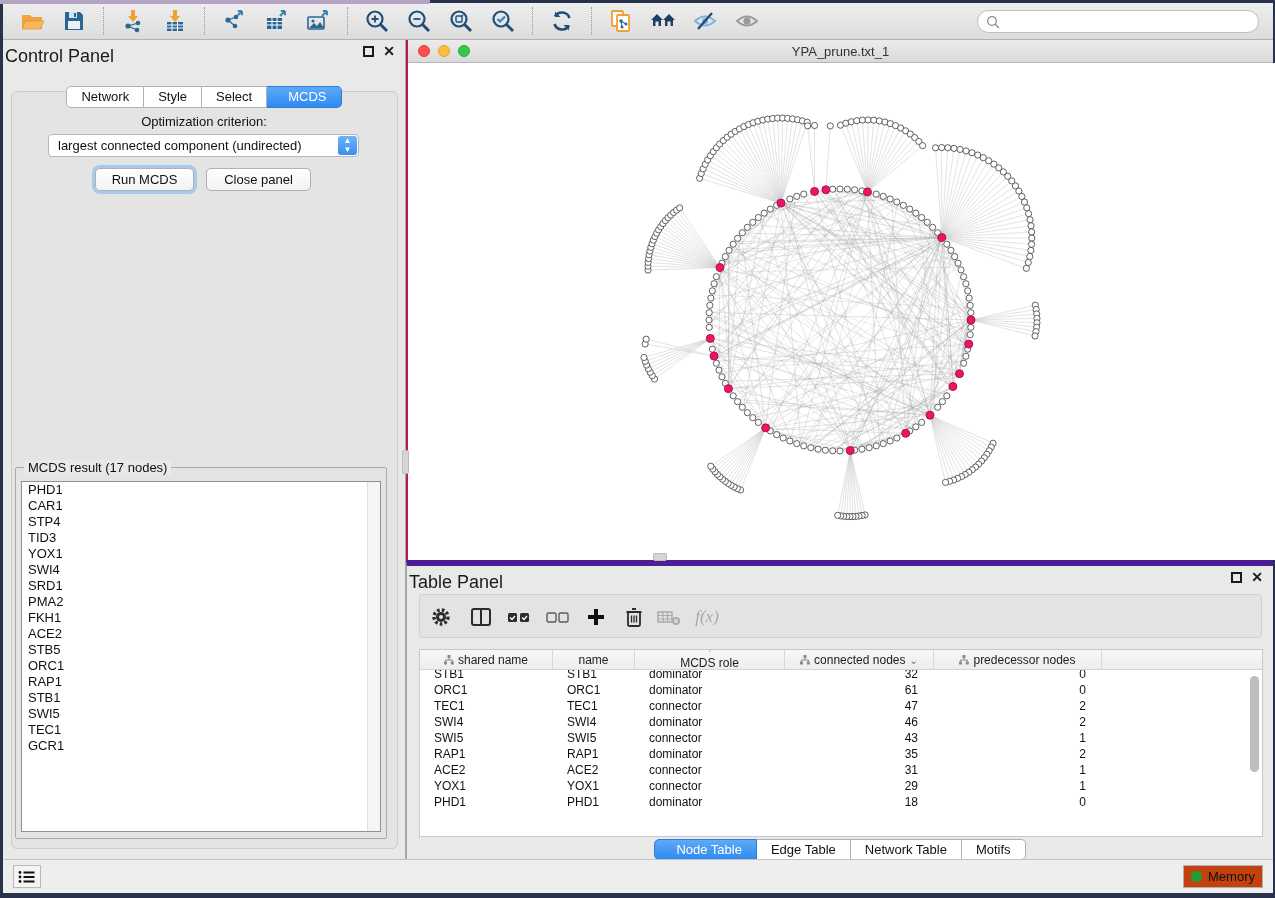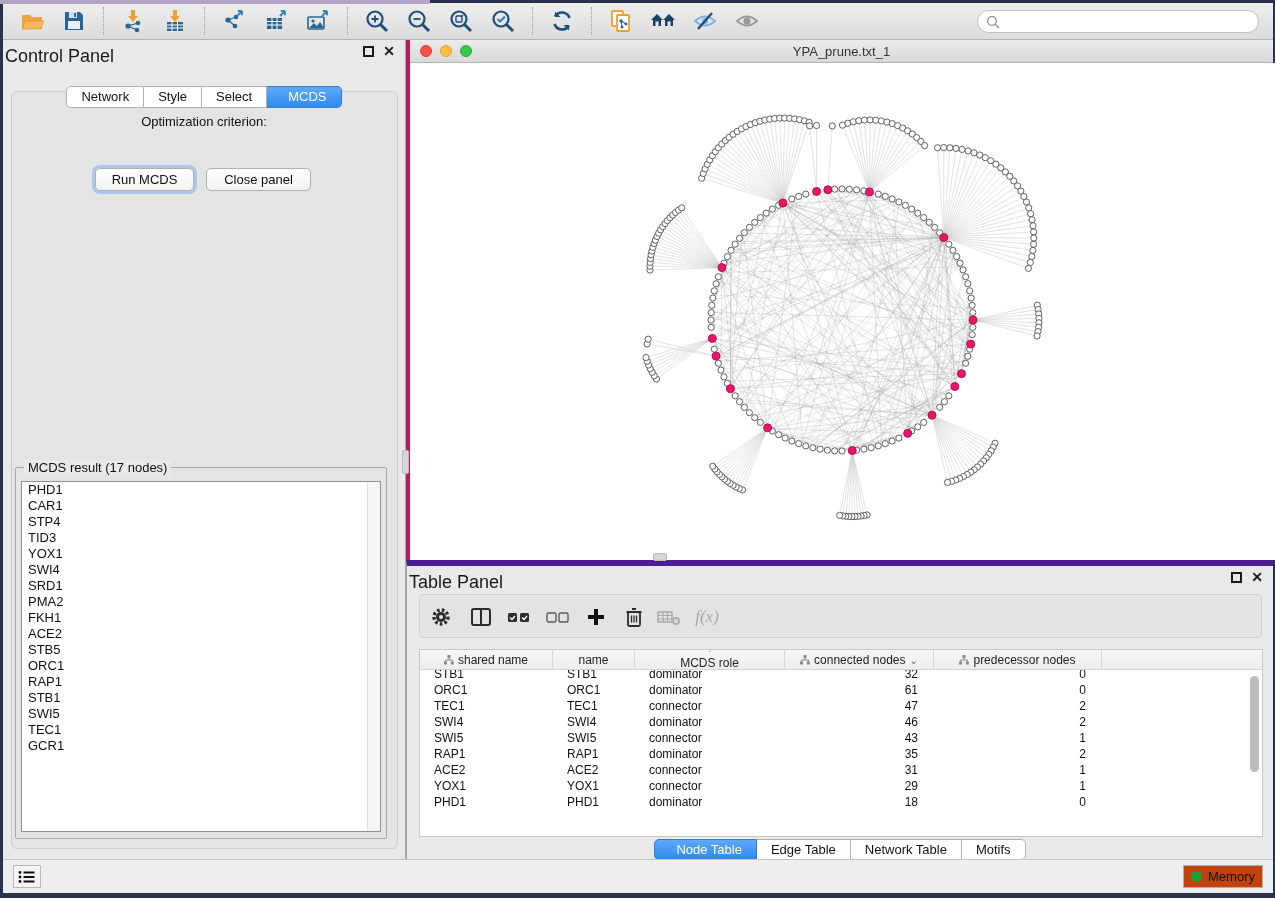"YPA_prune.txt_1" .net-window { border-left: 4px solid #be185d -> 2px solid #be185d }
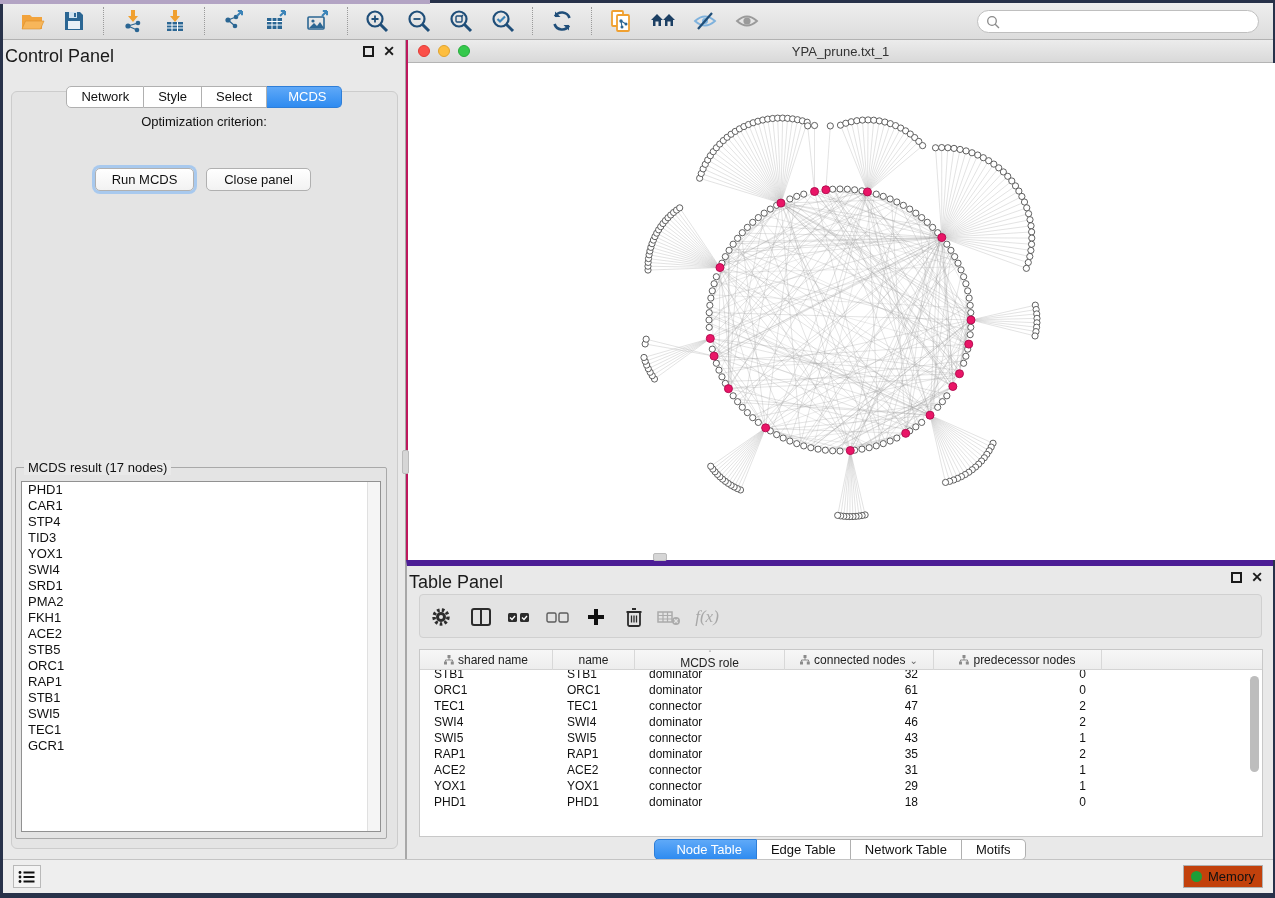"largest connected component (undirected)" div.criterion { html: none -> <div> <span>largest connected component (undirected)</span> <span>▲<br>▼</span> </div> }
